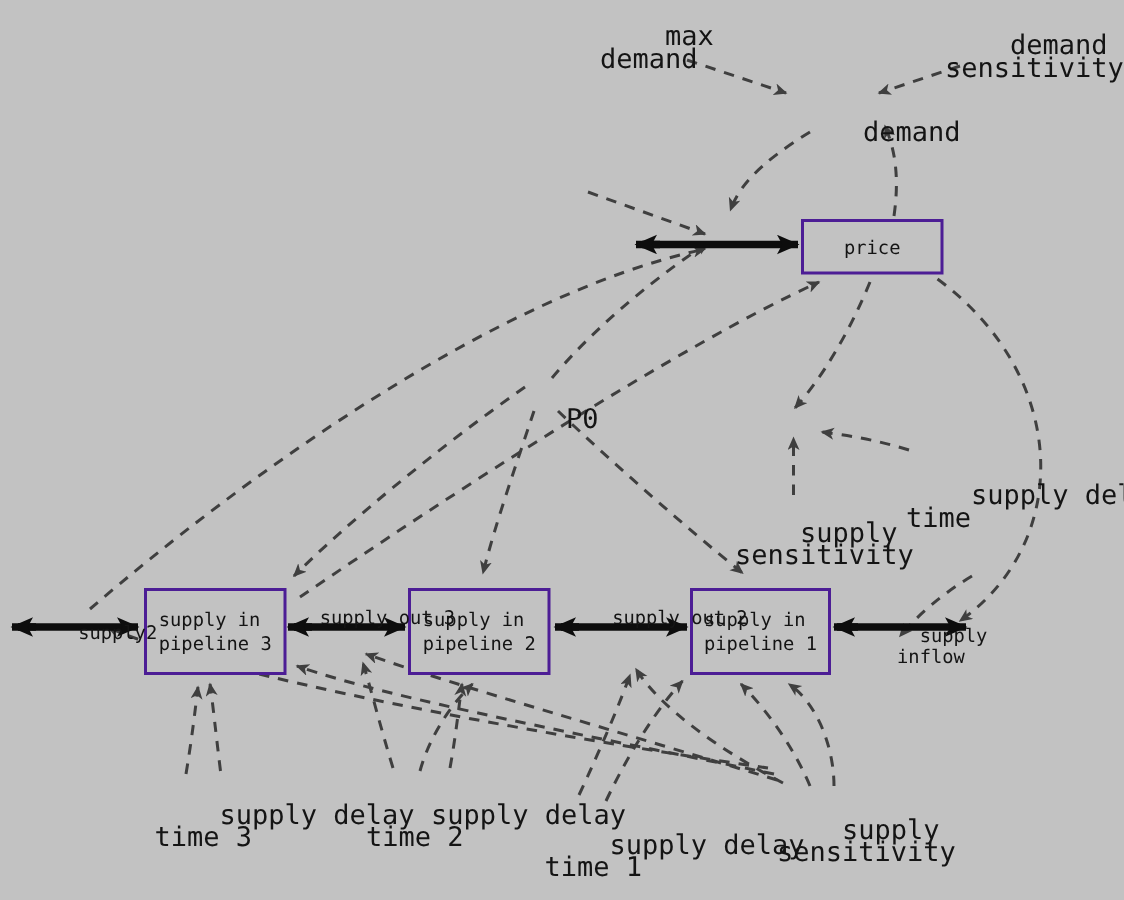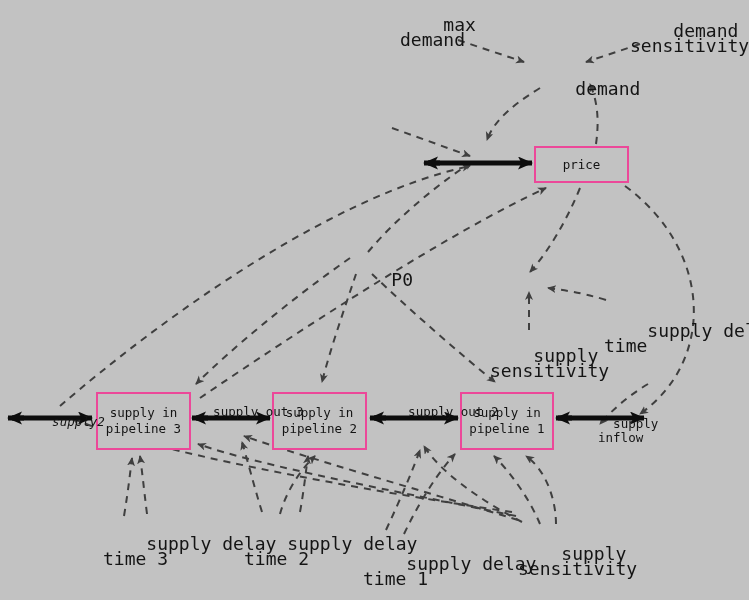"price" .stockbox { border: 2px solid #ec4899 -> 2px solid #4c1d95; text-align: center -> left }
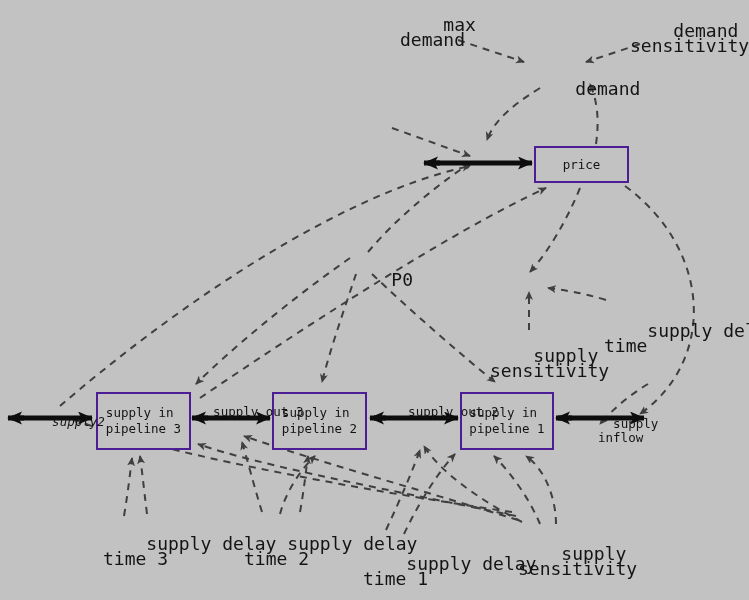"P0" div.node { left: 348px -> 334px }
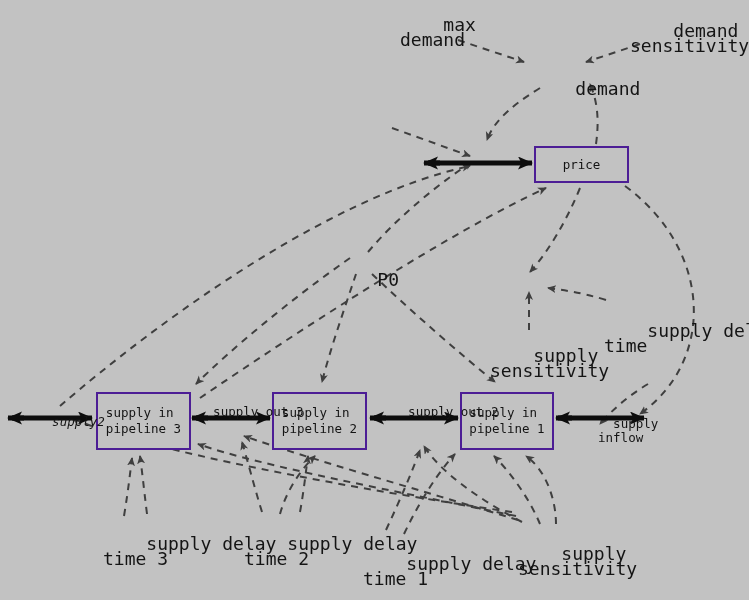"supply2" div.flowlabel { font-style: italic -> none }
